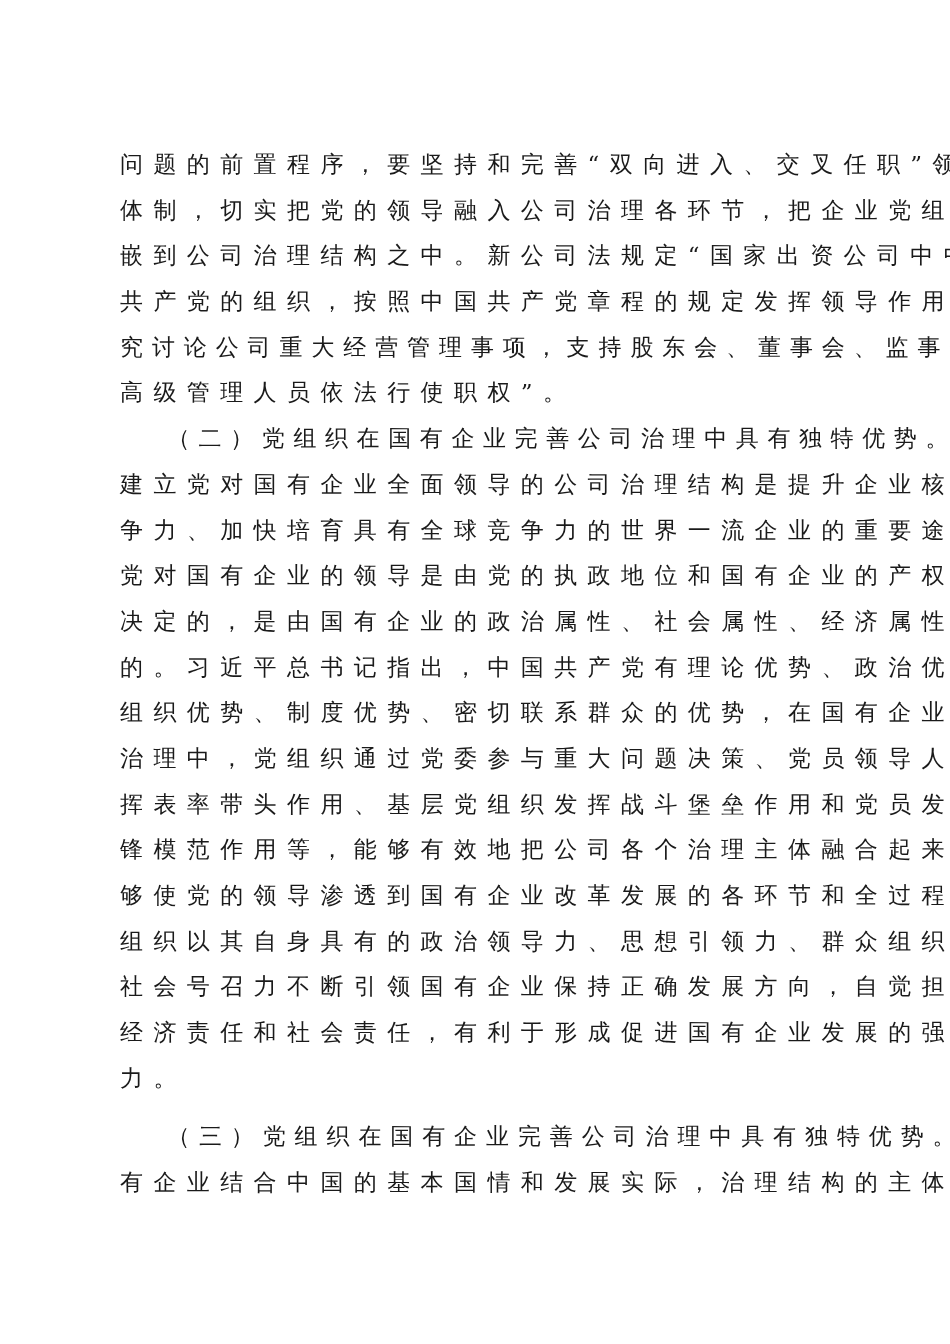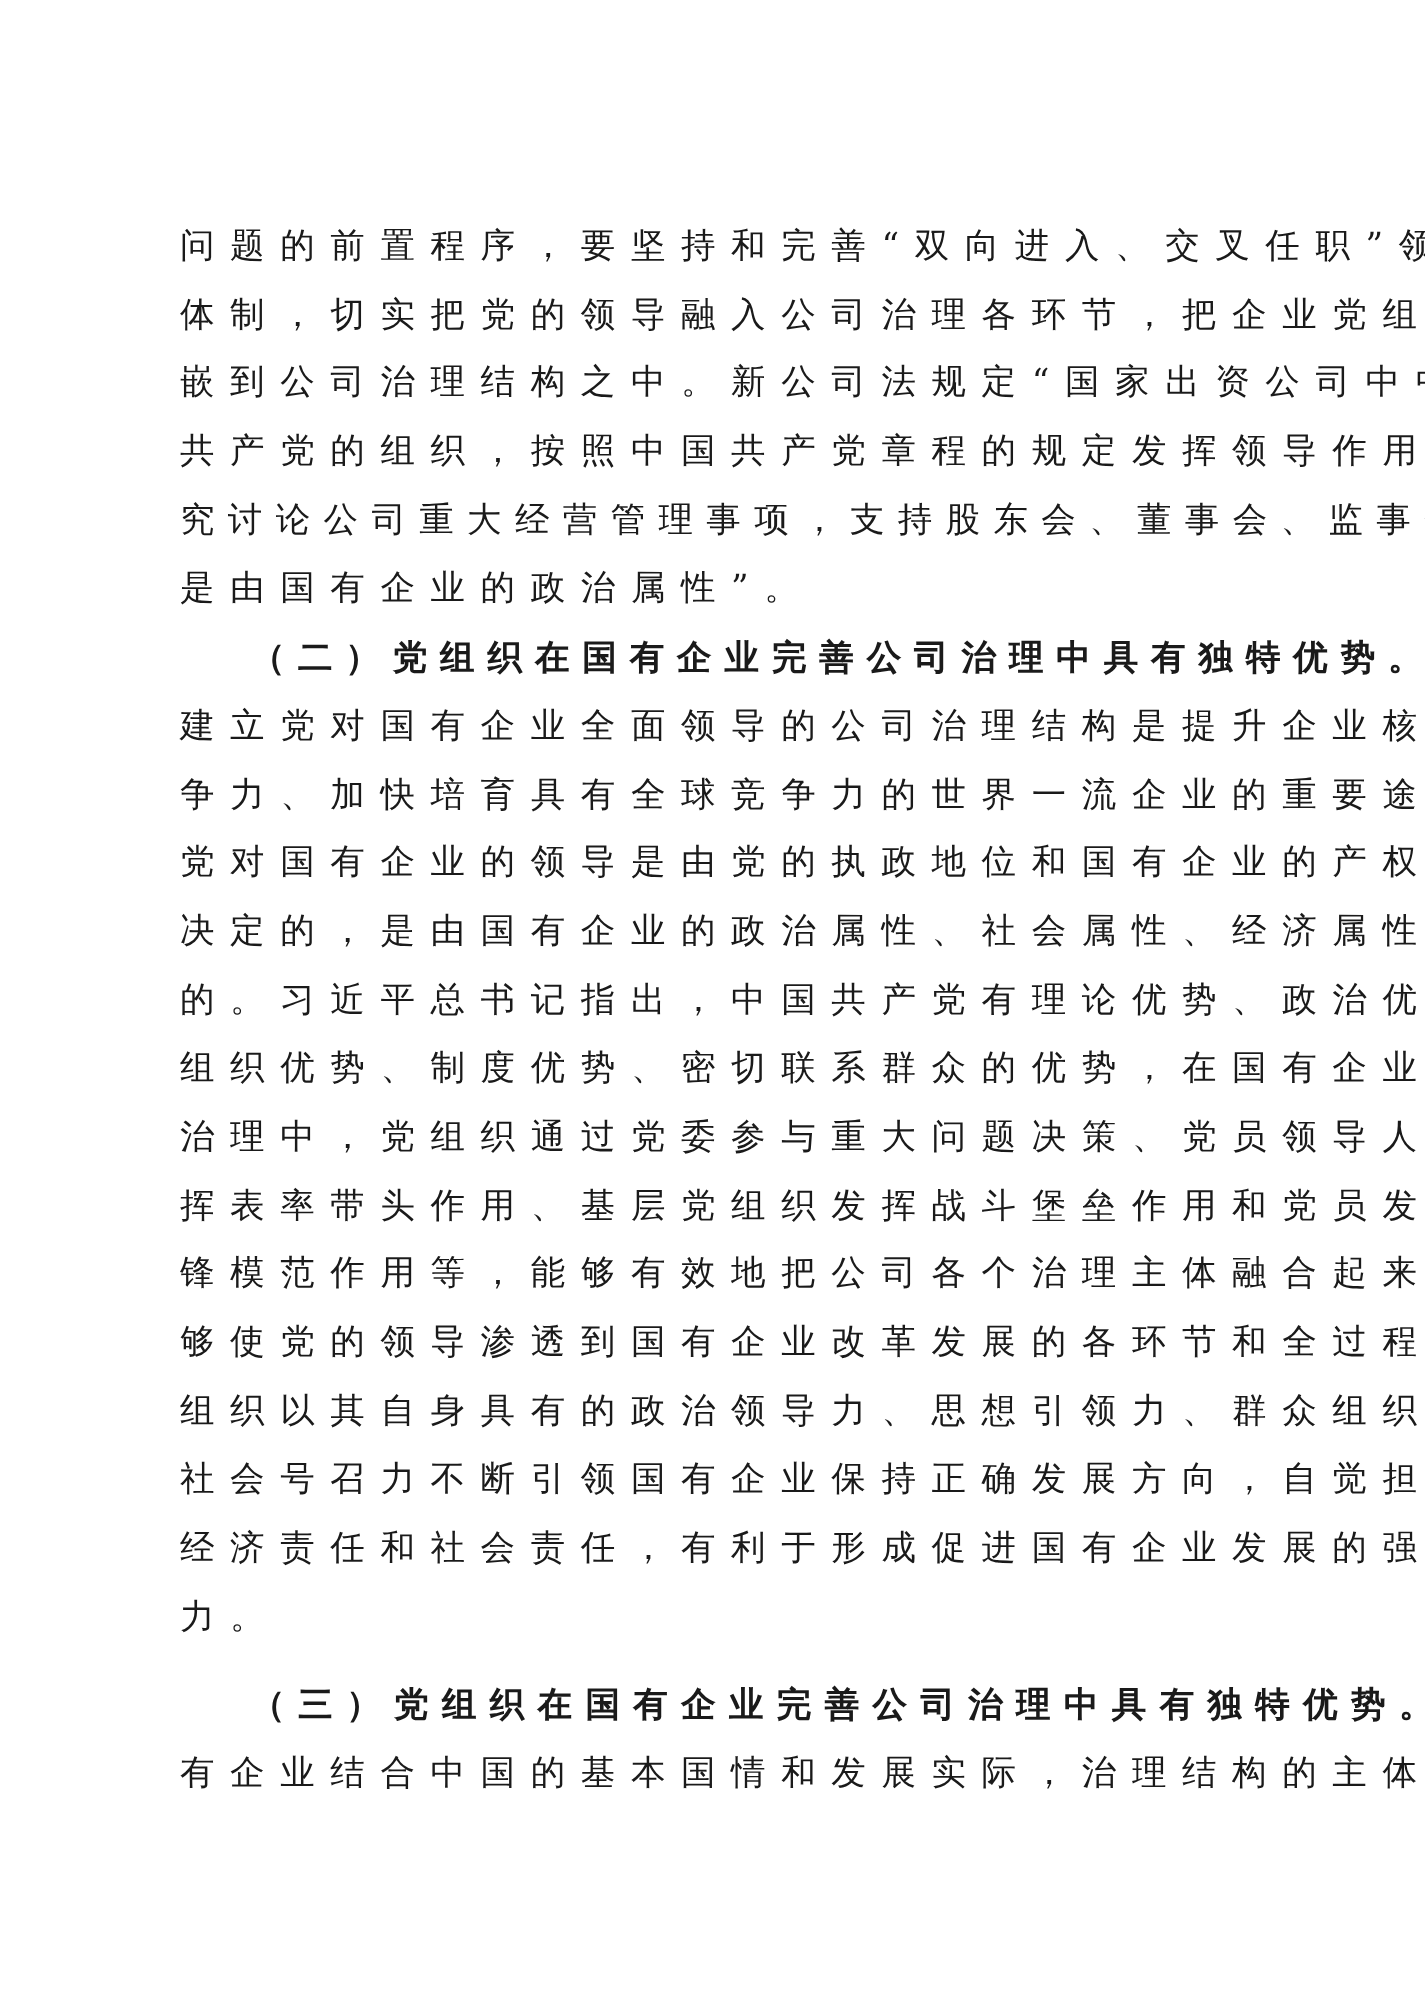"是由国有企业的政治属性”。" div.line { text: 是由国有企业的政治属性 -> 高级管理人员依法行使职权 }
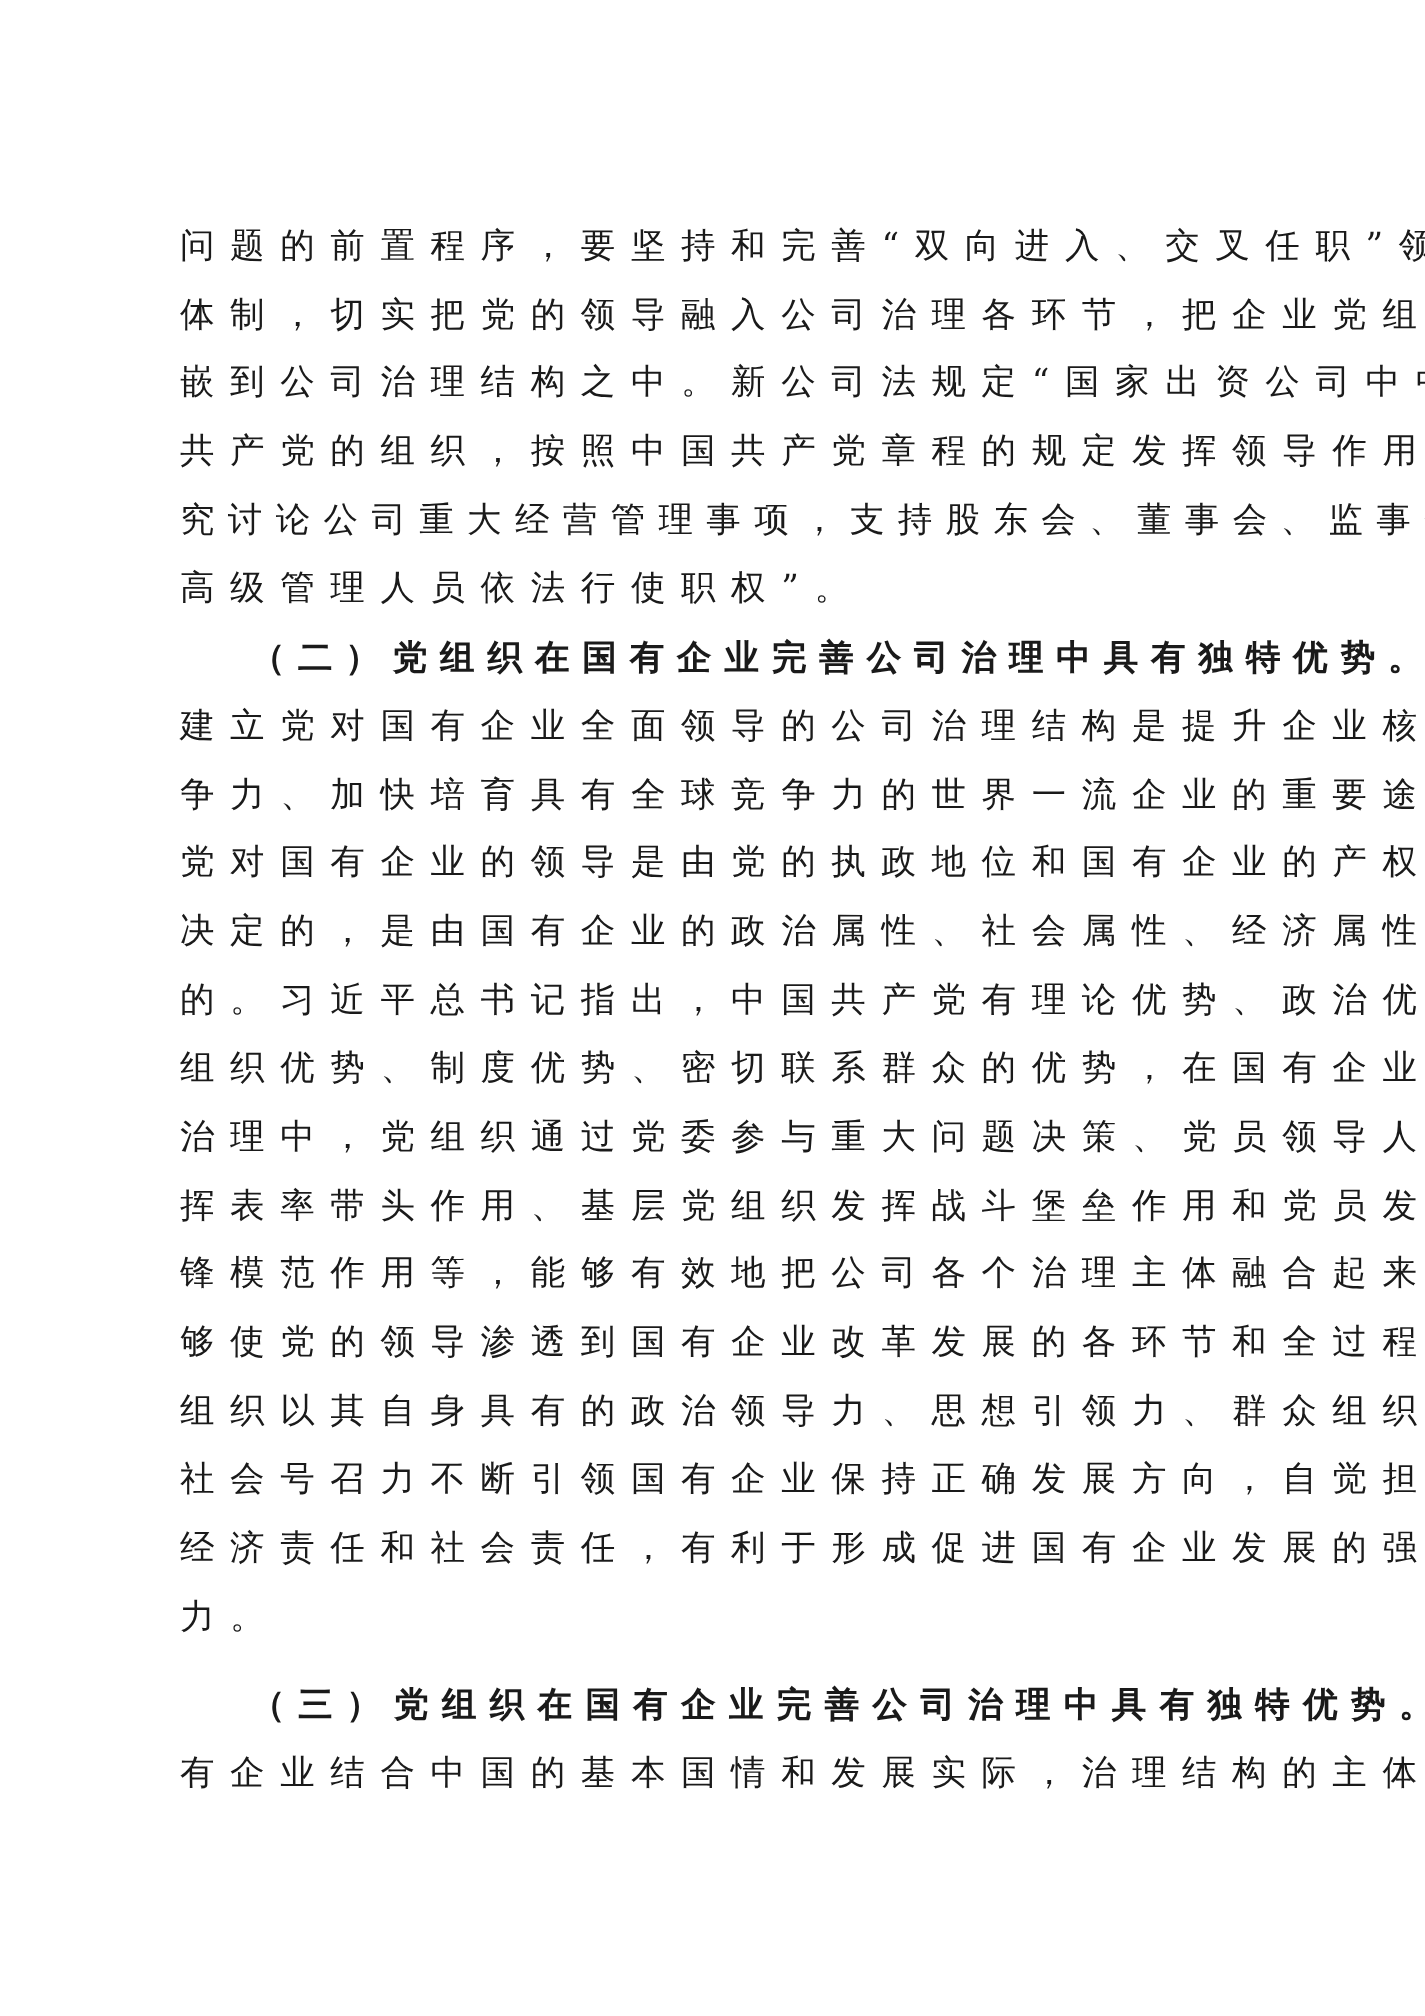"（二）党组织在国有企业完善公司治理中具有独特优势。" .heading { font-weight: bold -> normal }
